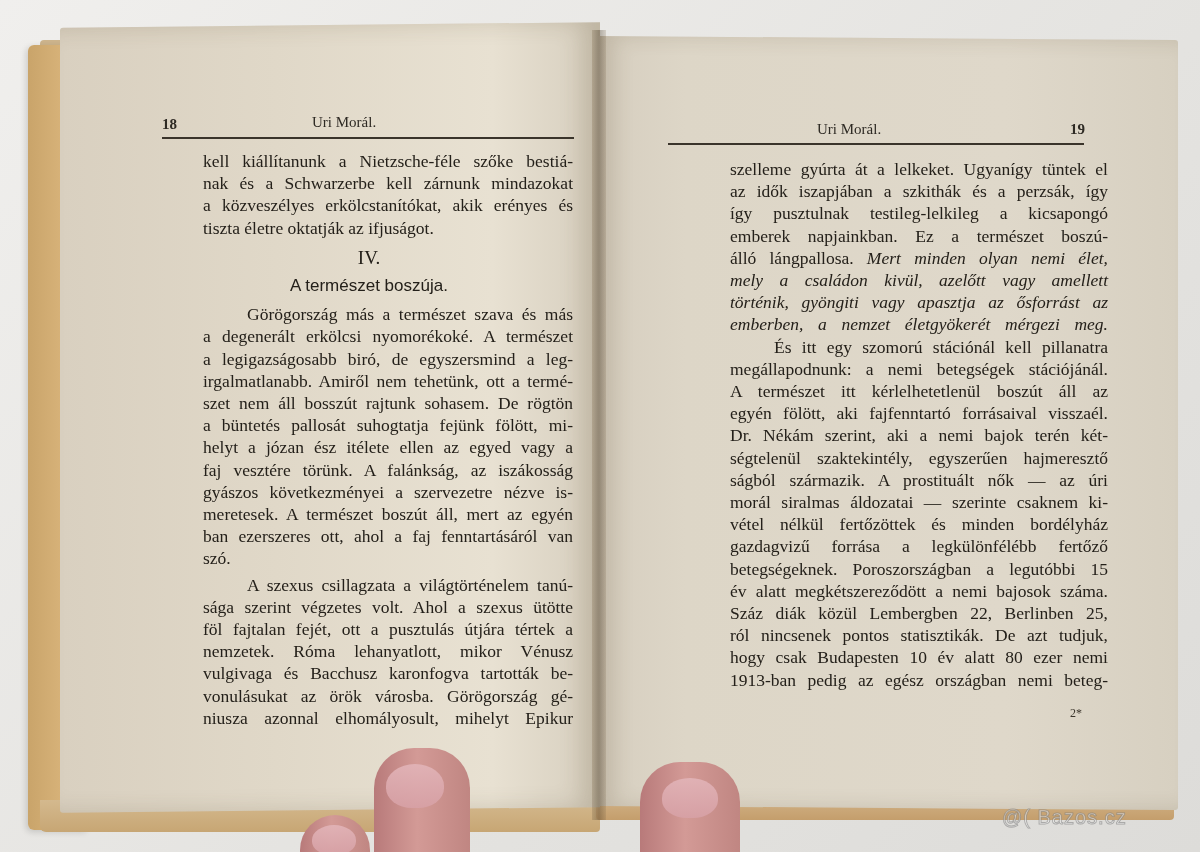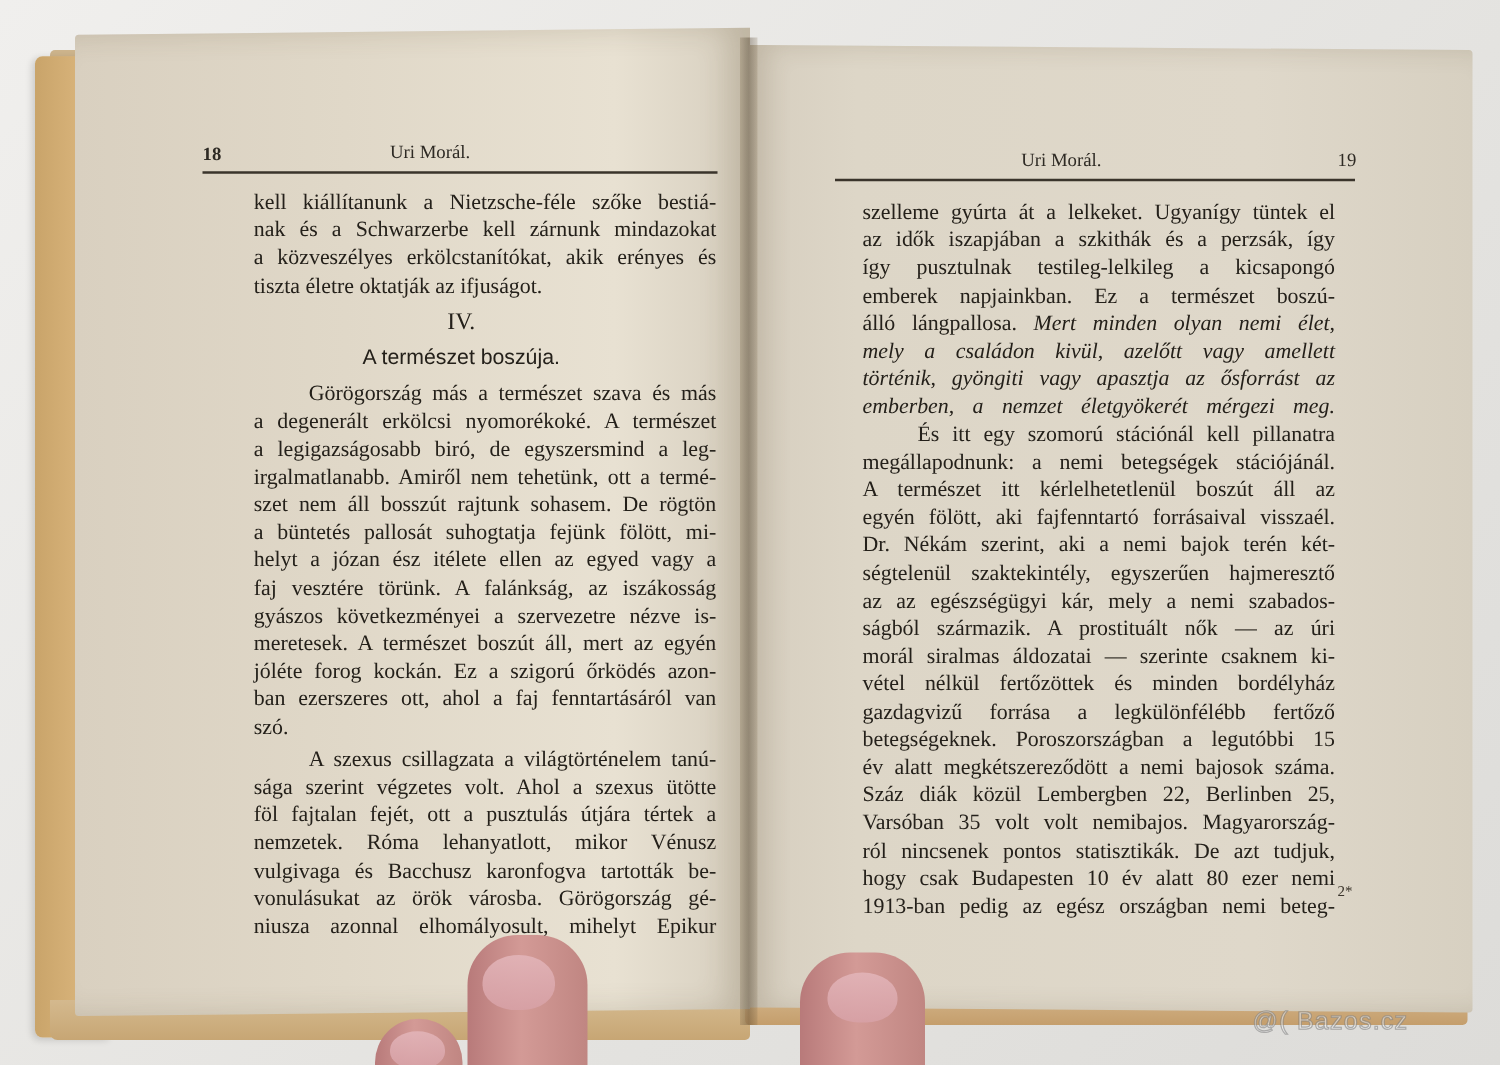"19" div.header { font-weight: none -> bold }
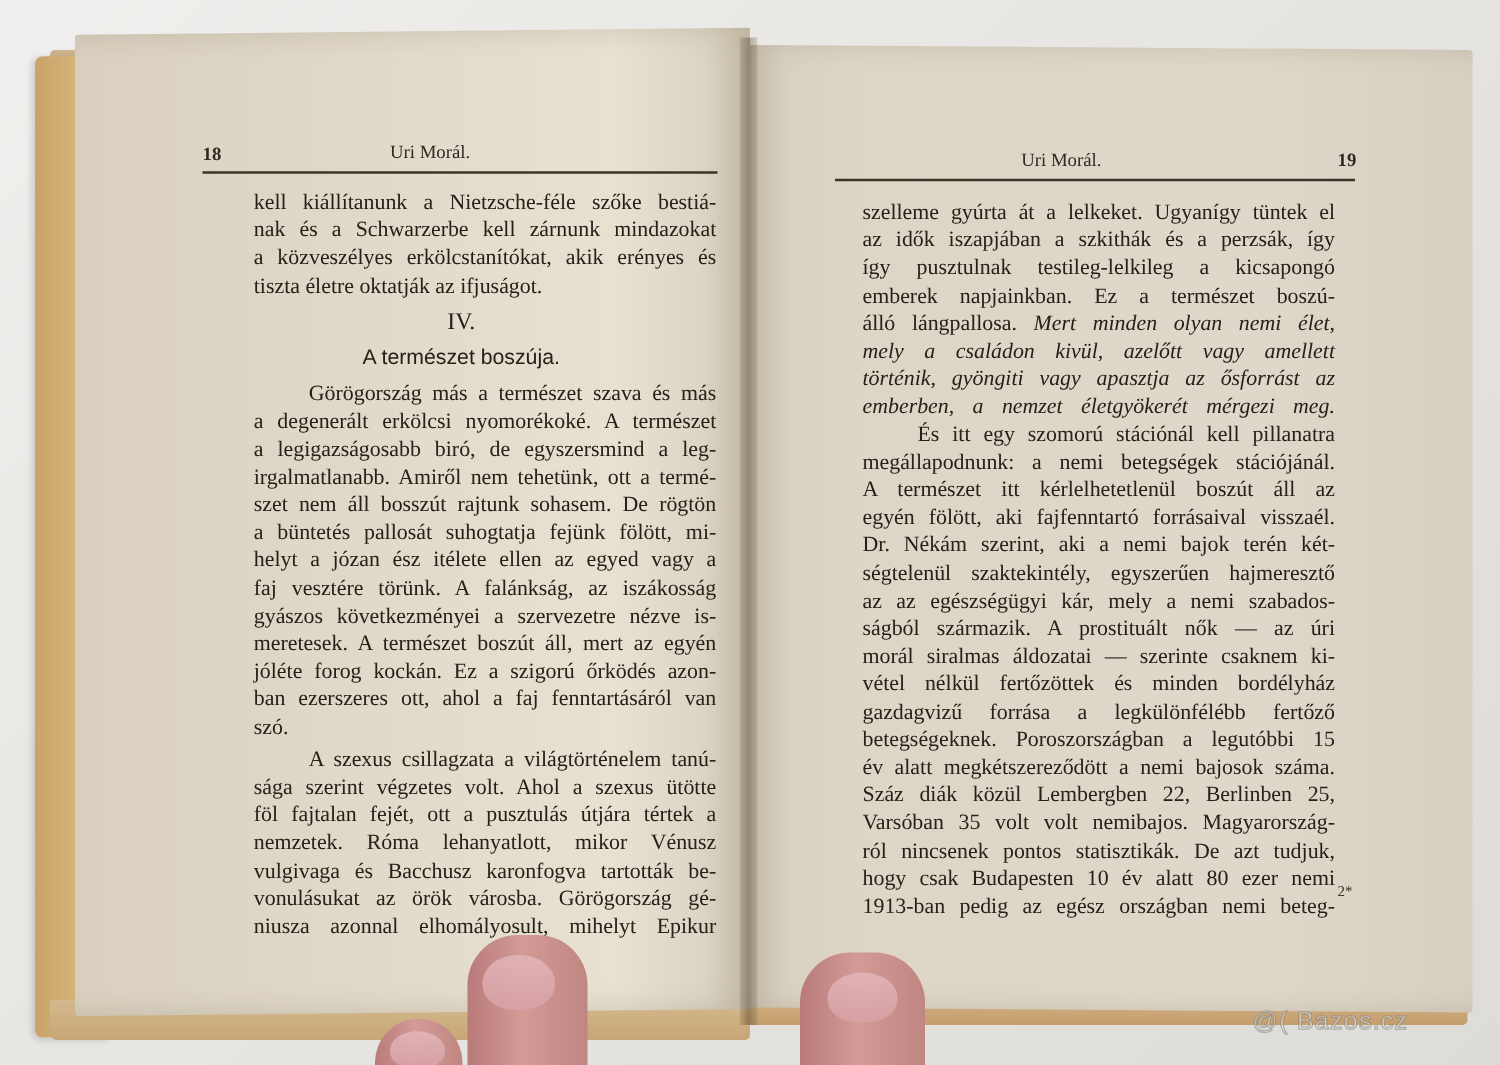"szelleme gyúrta át a lelkeket." div.text { left: 652px -> 692px }
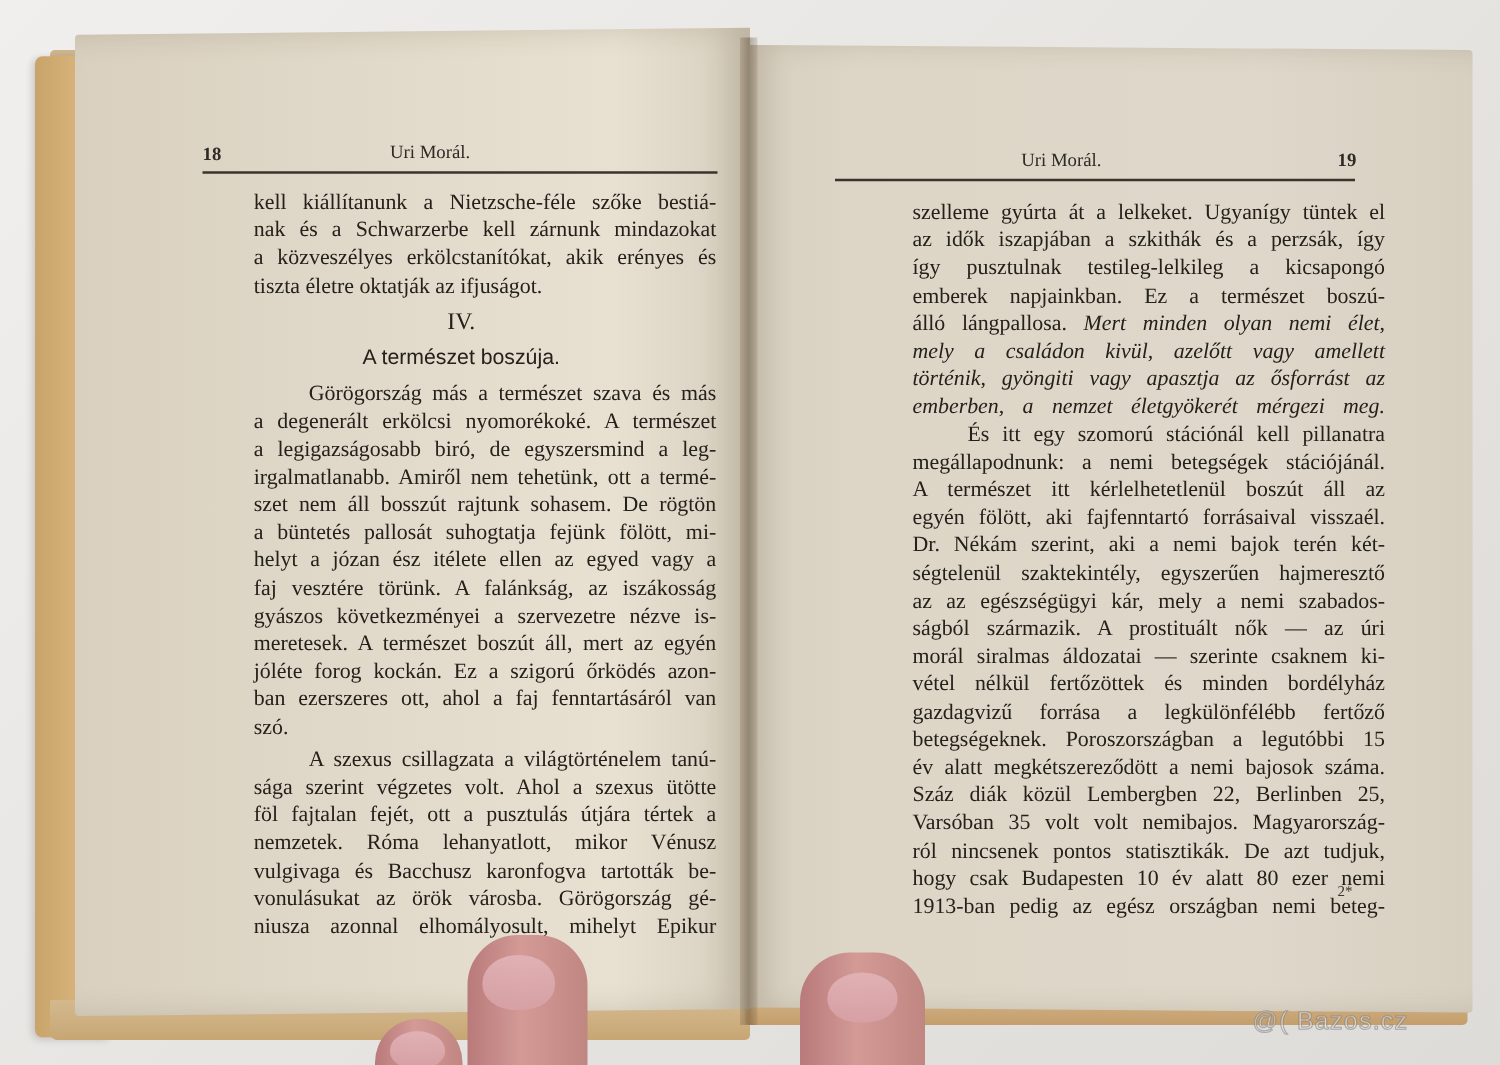"az az egészségügyi kár, mely" span.line { html: <span>az az egészségügyi kár, mely a nemi szabados-</span> -> none }
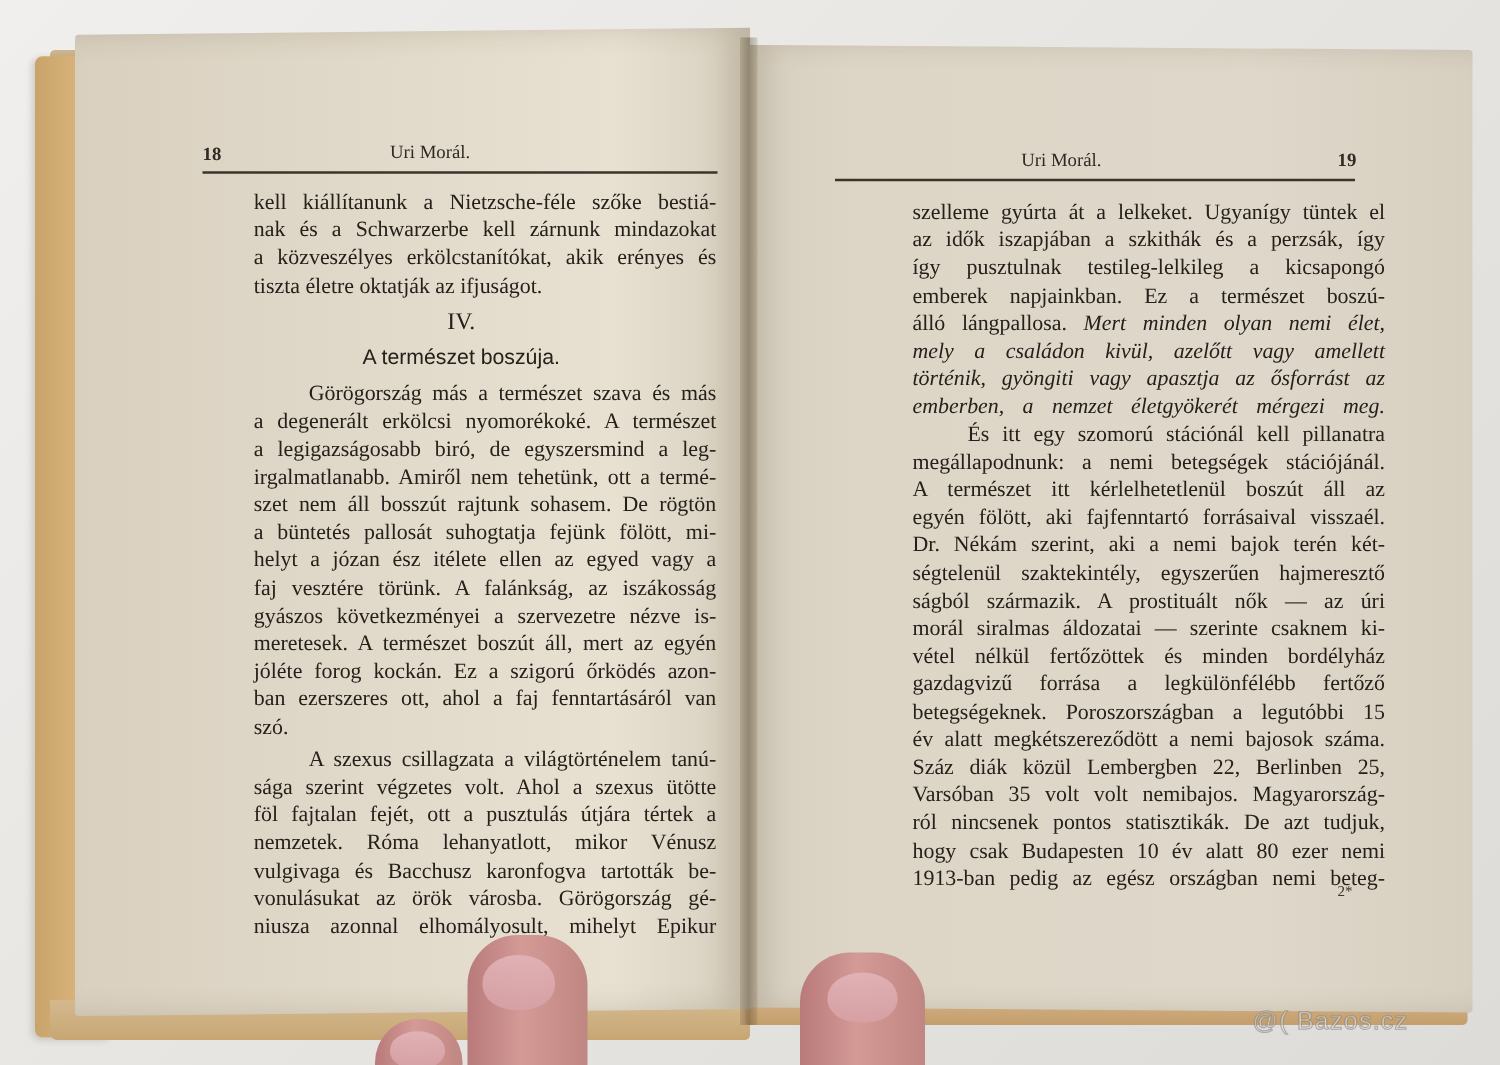"jóléte forog kockán. Ez a" span.line { html: <span>jóléte forog kockán. Ez a szigorú őrködés azon-</span> -> none }
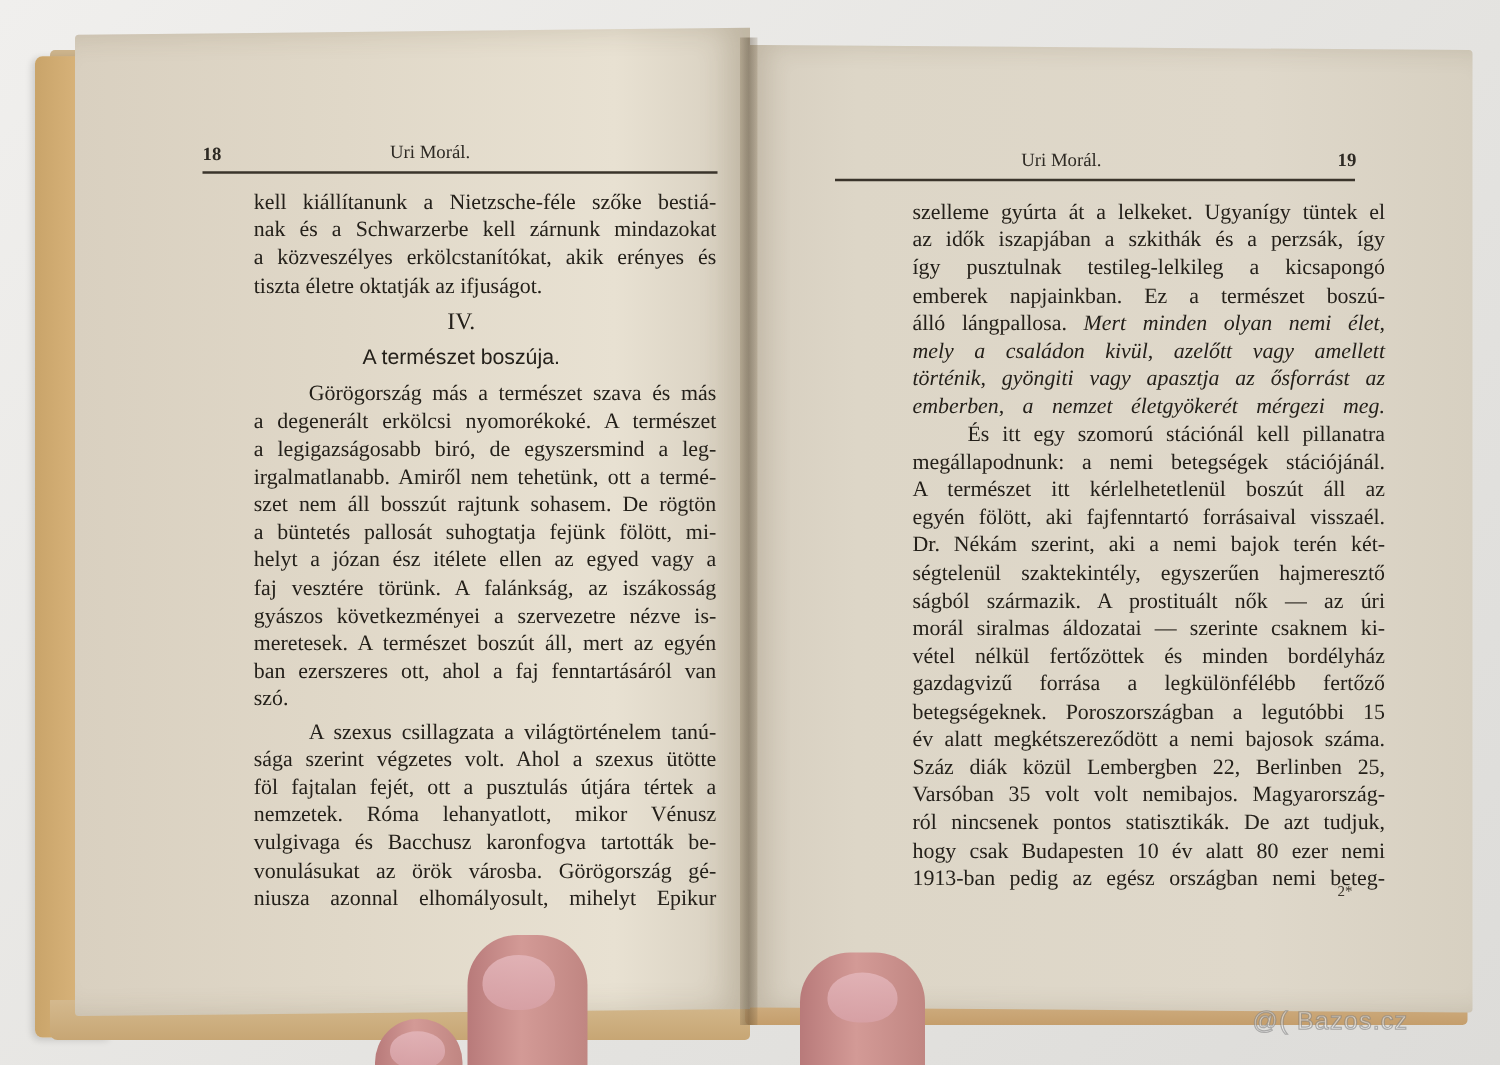"Varsóban 35 volt volt nemibajos." span.line { html: <span>Varsóban 35 volt volt nemibajos. Magyarország-</span> -> none }
